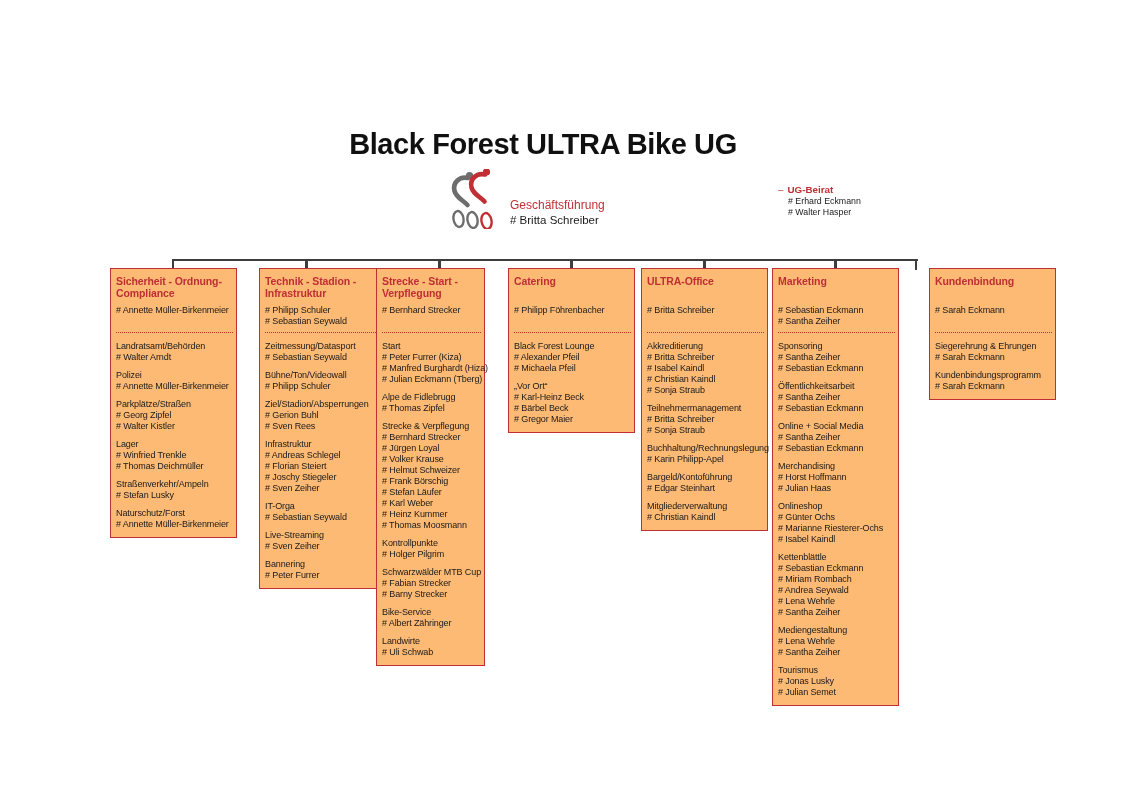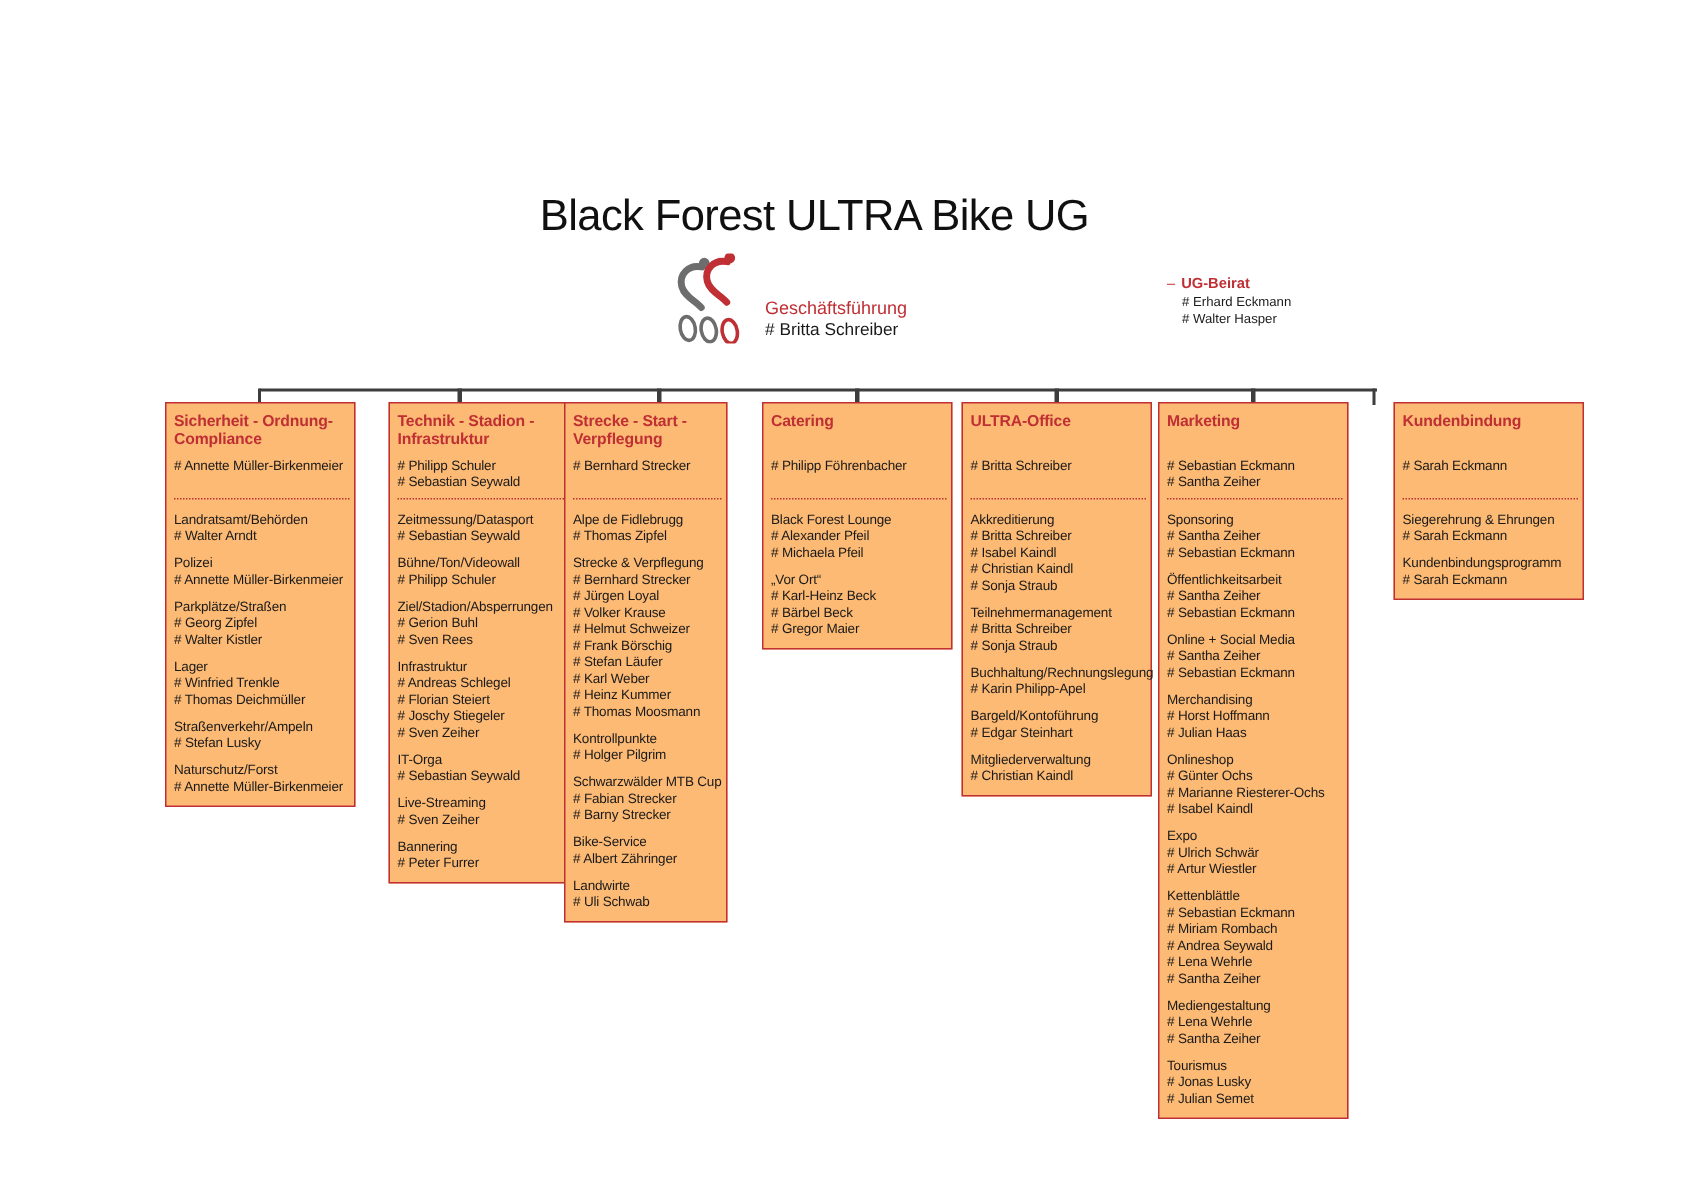"Black Forest ULTRA Bike UG" .page-title { font-weight: 400 -> 700 }
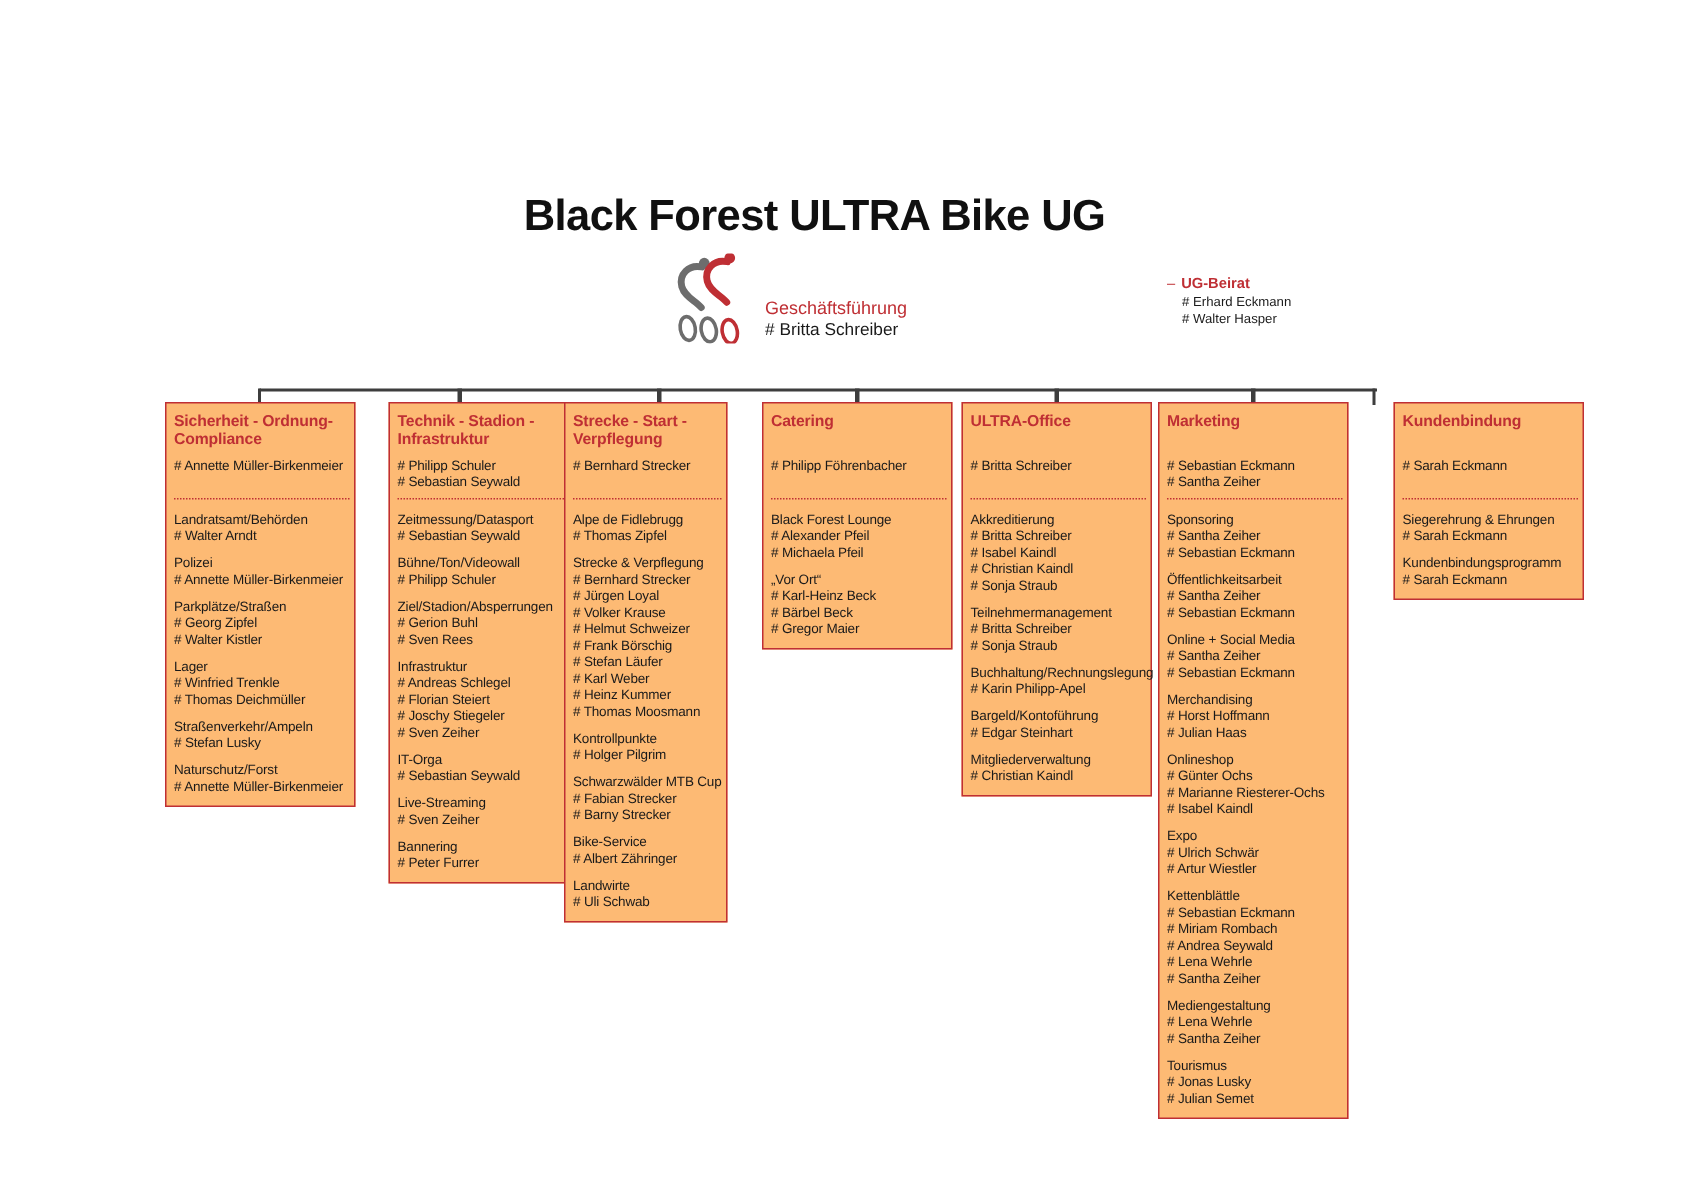"Start" div.section { html: none -> <div> <div>Start</div> <div># Peter Furrer (Kiza)</div> <div># Manfred Burghardt (Hiza)</div> <div># Julian Eckmann (Tberg)</div> </div> }
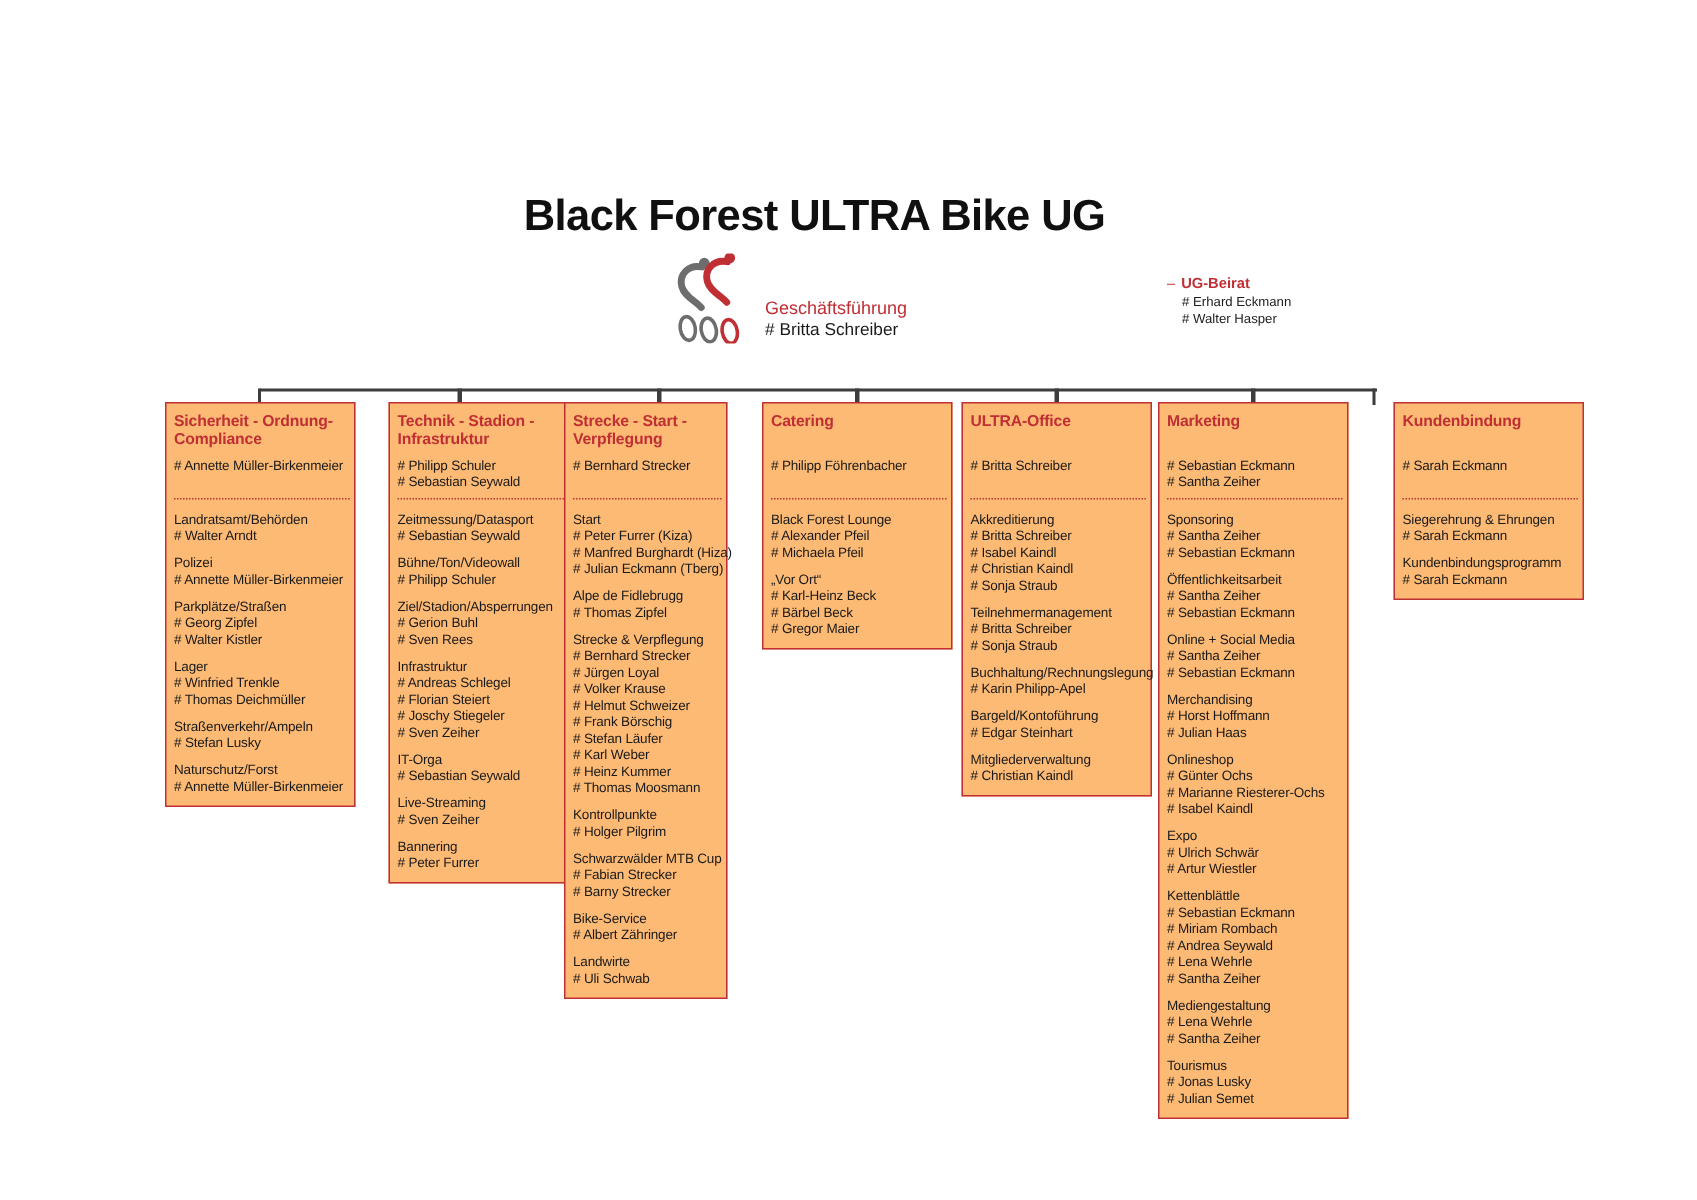"Expo" div.section { html: <div> <div>Expo</div> <div># Ulrich Schwär</div> <div># Artur Wiestler</div> </div> -> none }
